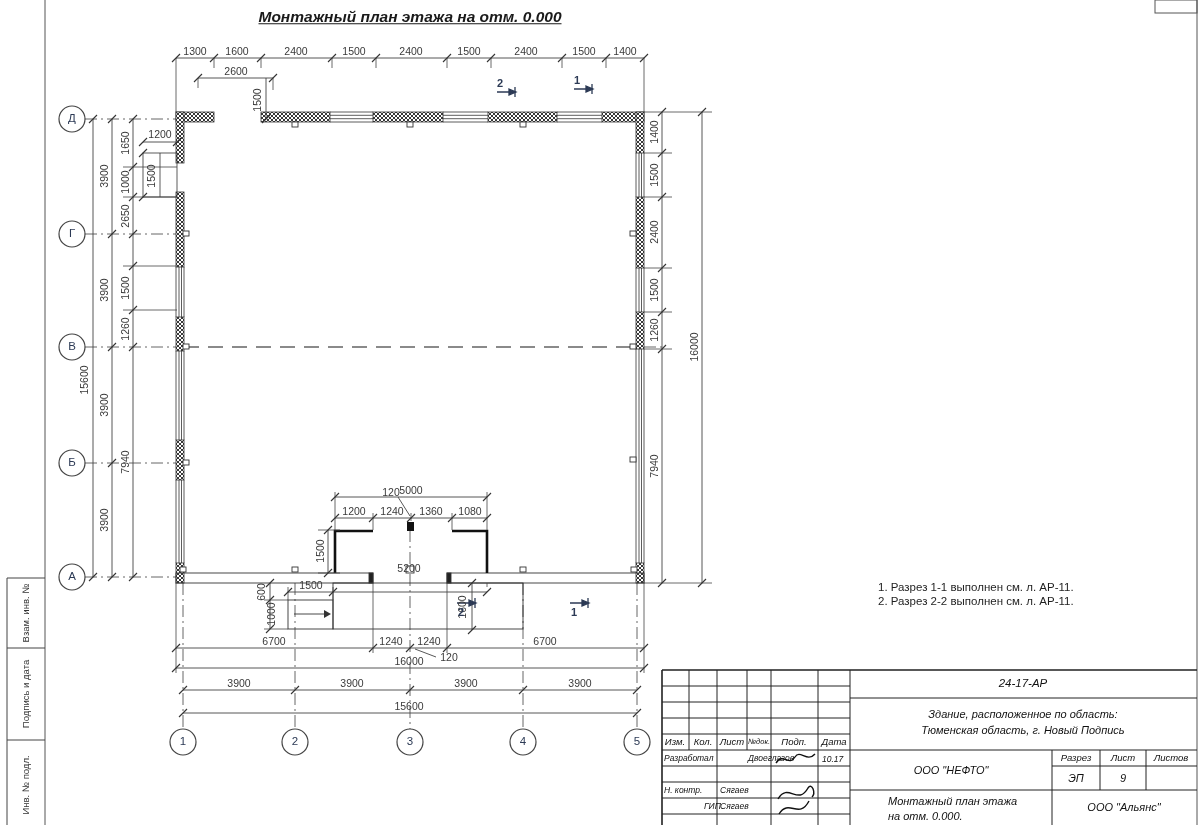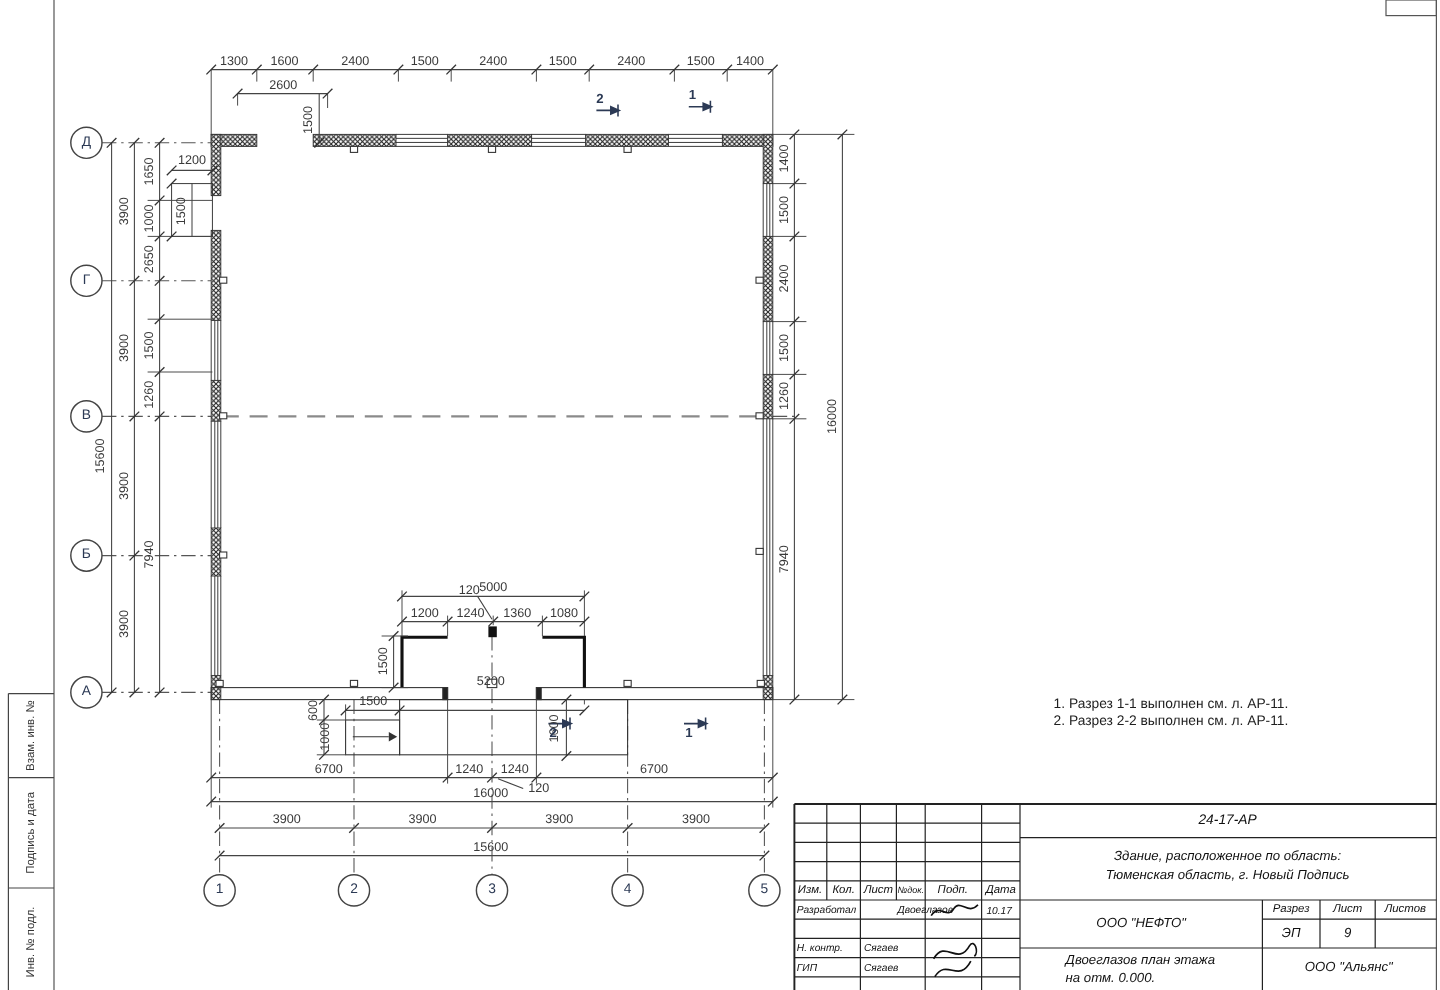"Монтажный план этажа на отм." span.lbl { html: none -> <span>Монтажный план этажа на отм. 0.000</span> }
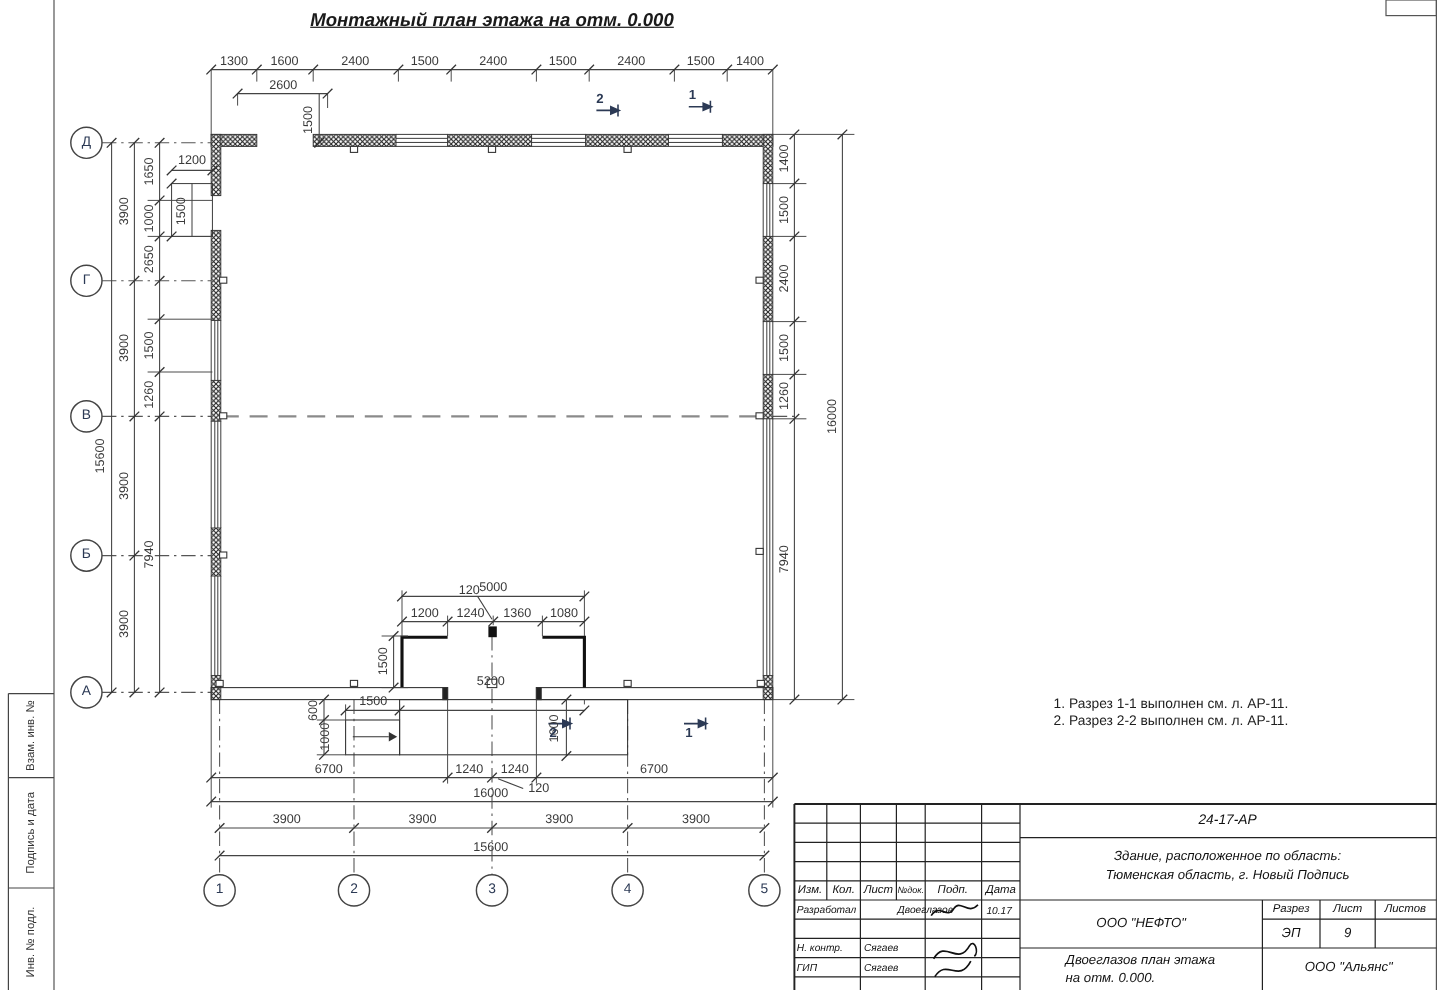"ГИП" span.lbl { left: 664px -> 704px }
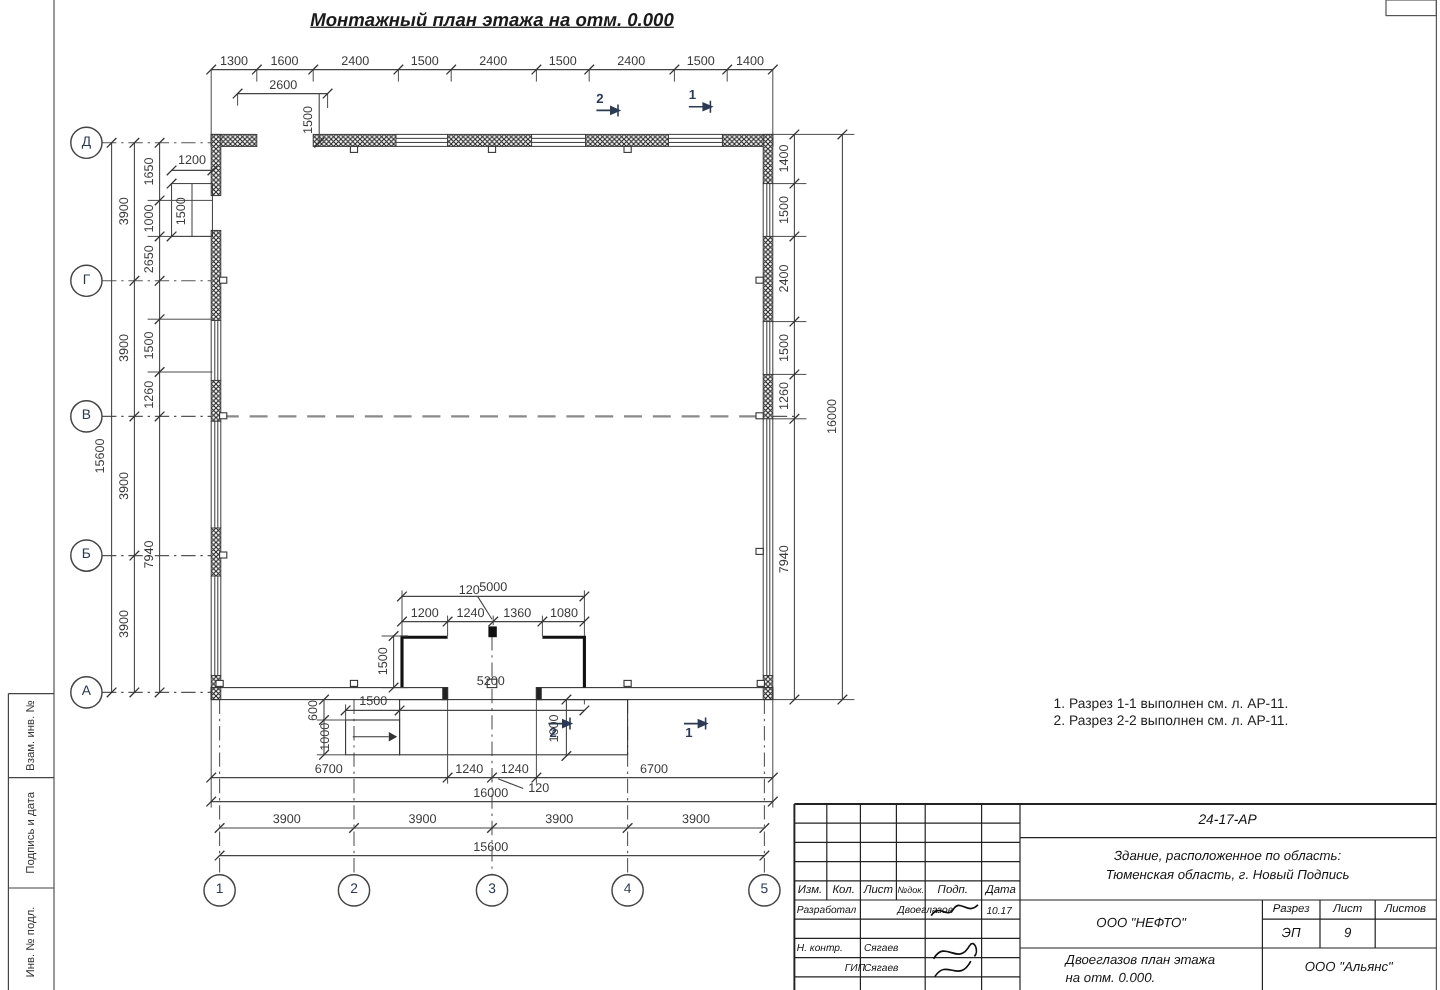"Двоеглазов план этажа" span.lbl { text: Двоеглазов -> Монтажный }
